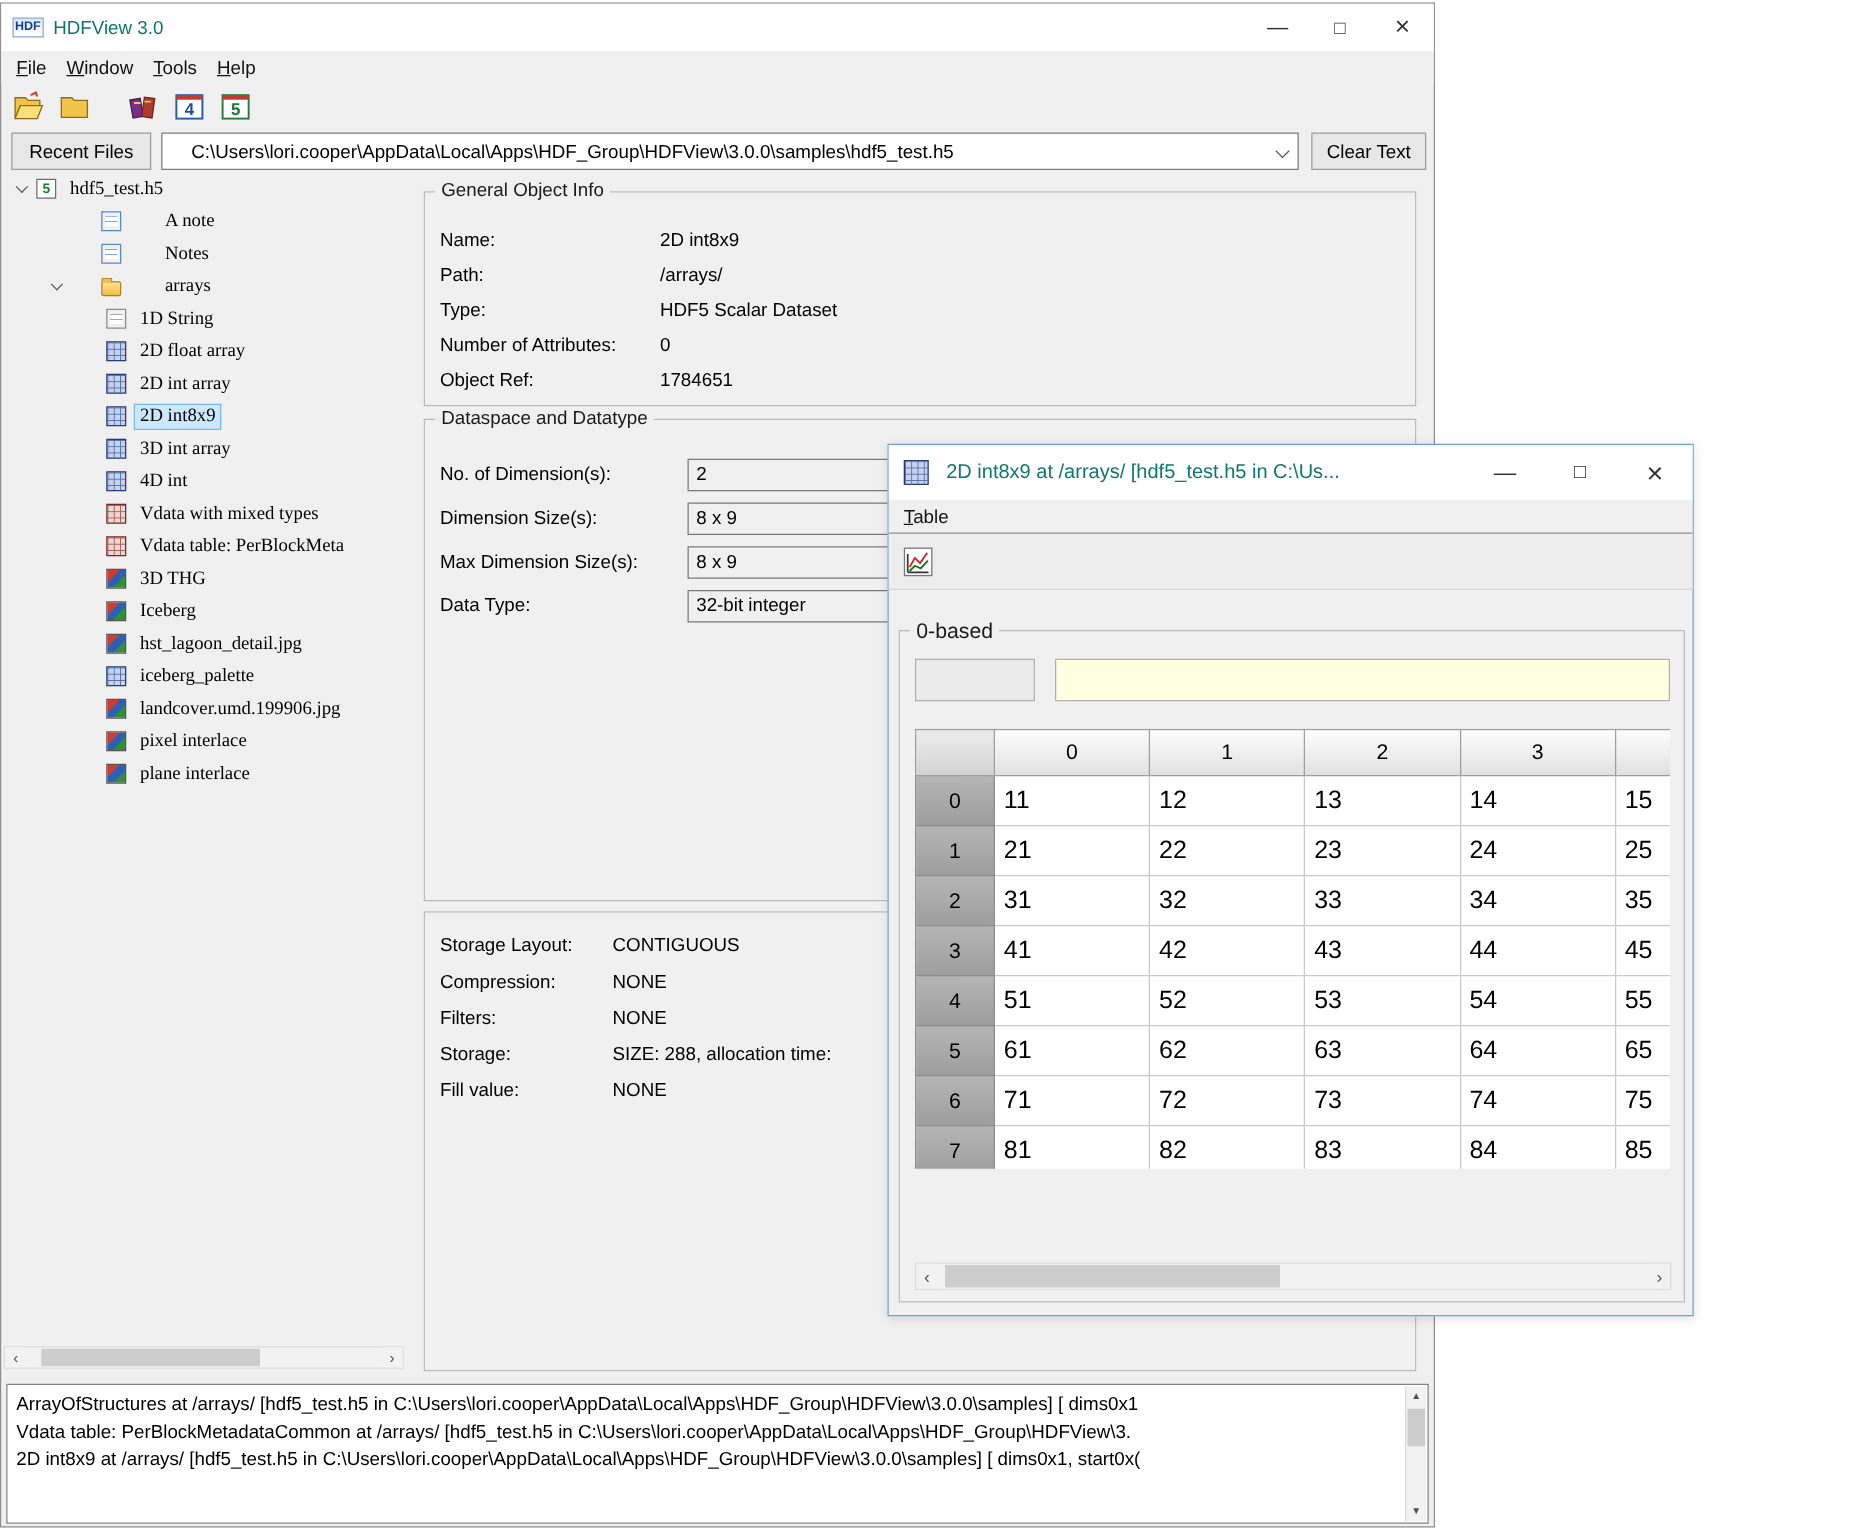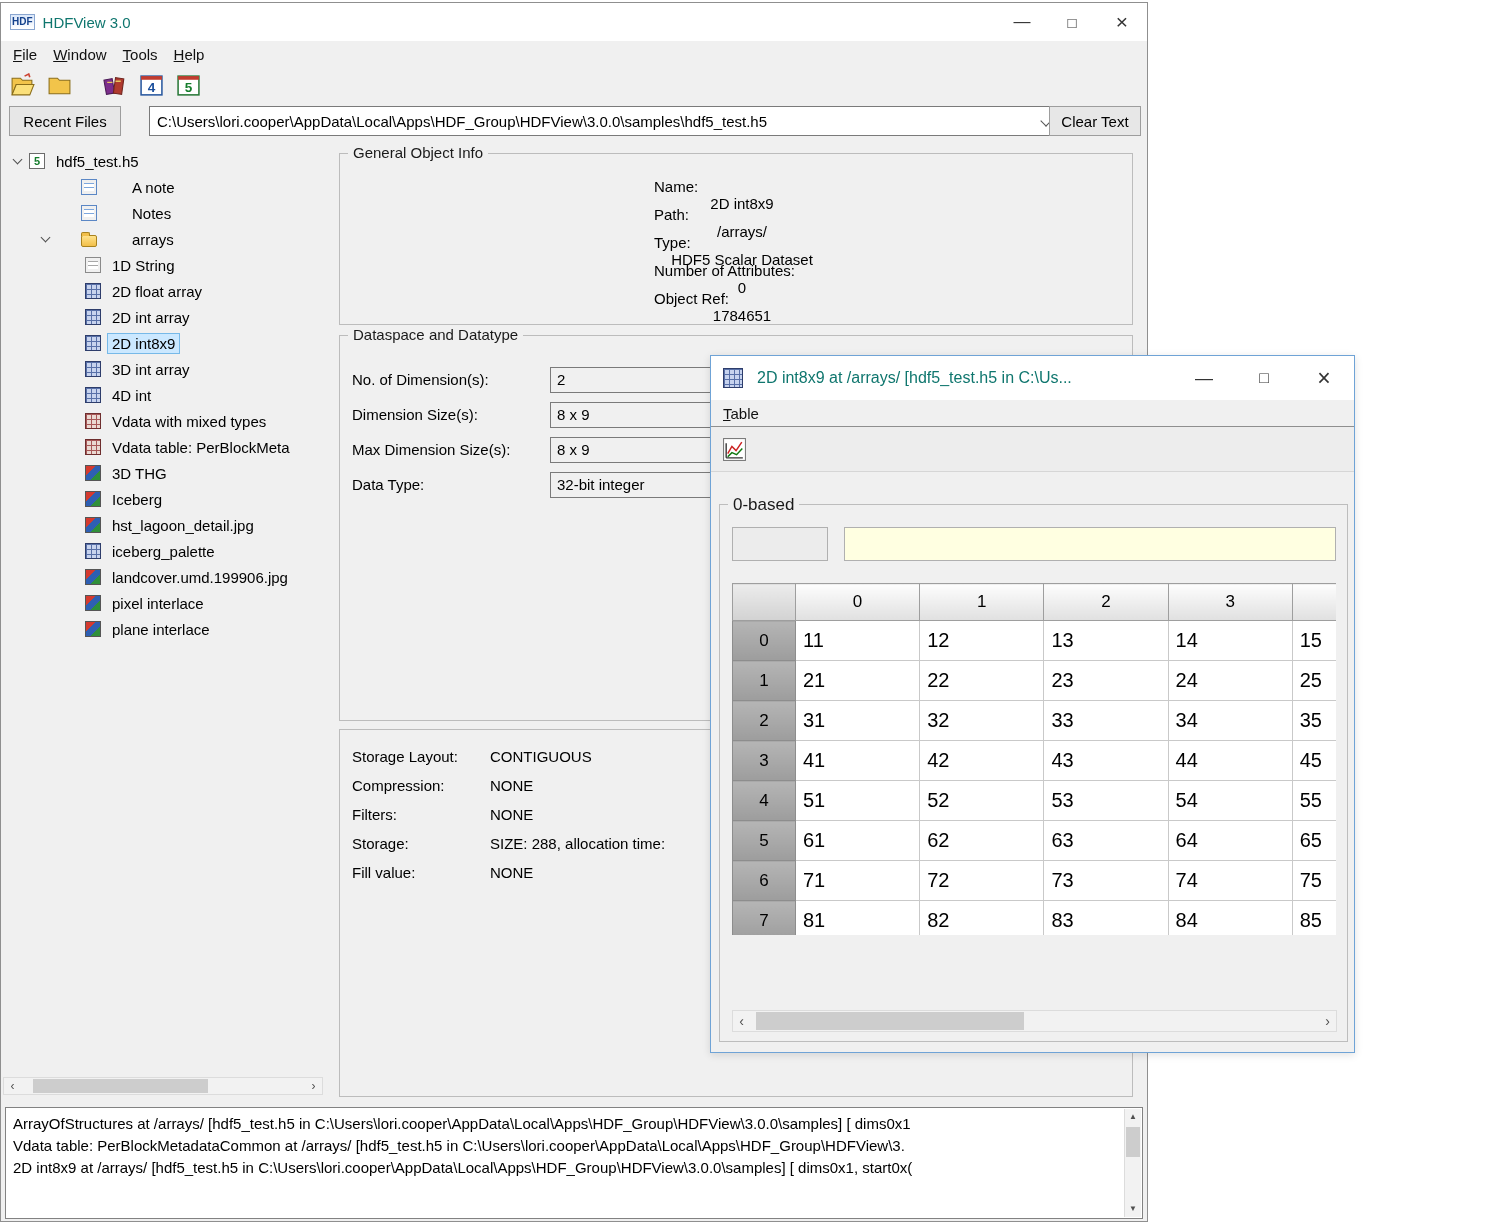"C:\Users\lori.cooper\AppData\Local\Apps\" .combo { margin-left: 20px -> none; padding-left: 7px -> 23px }
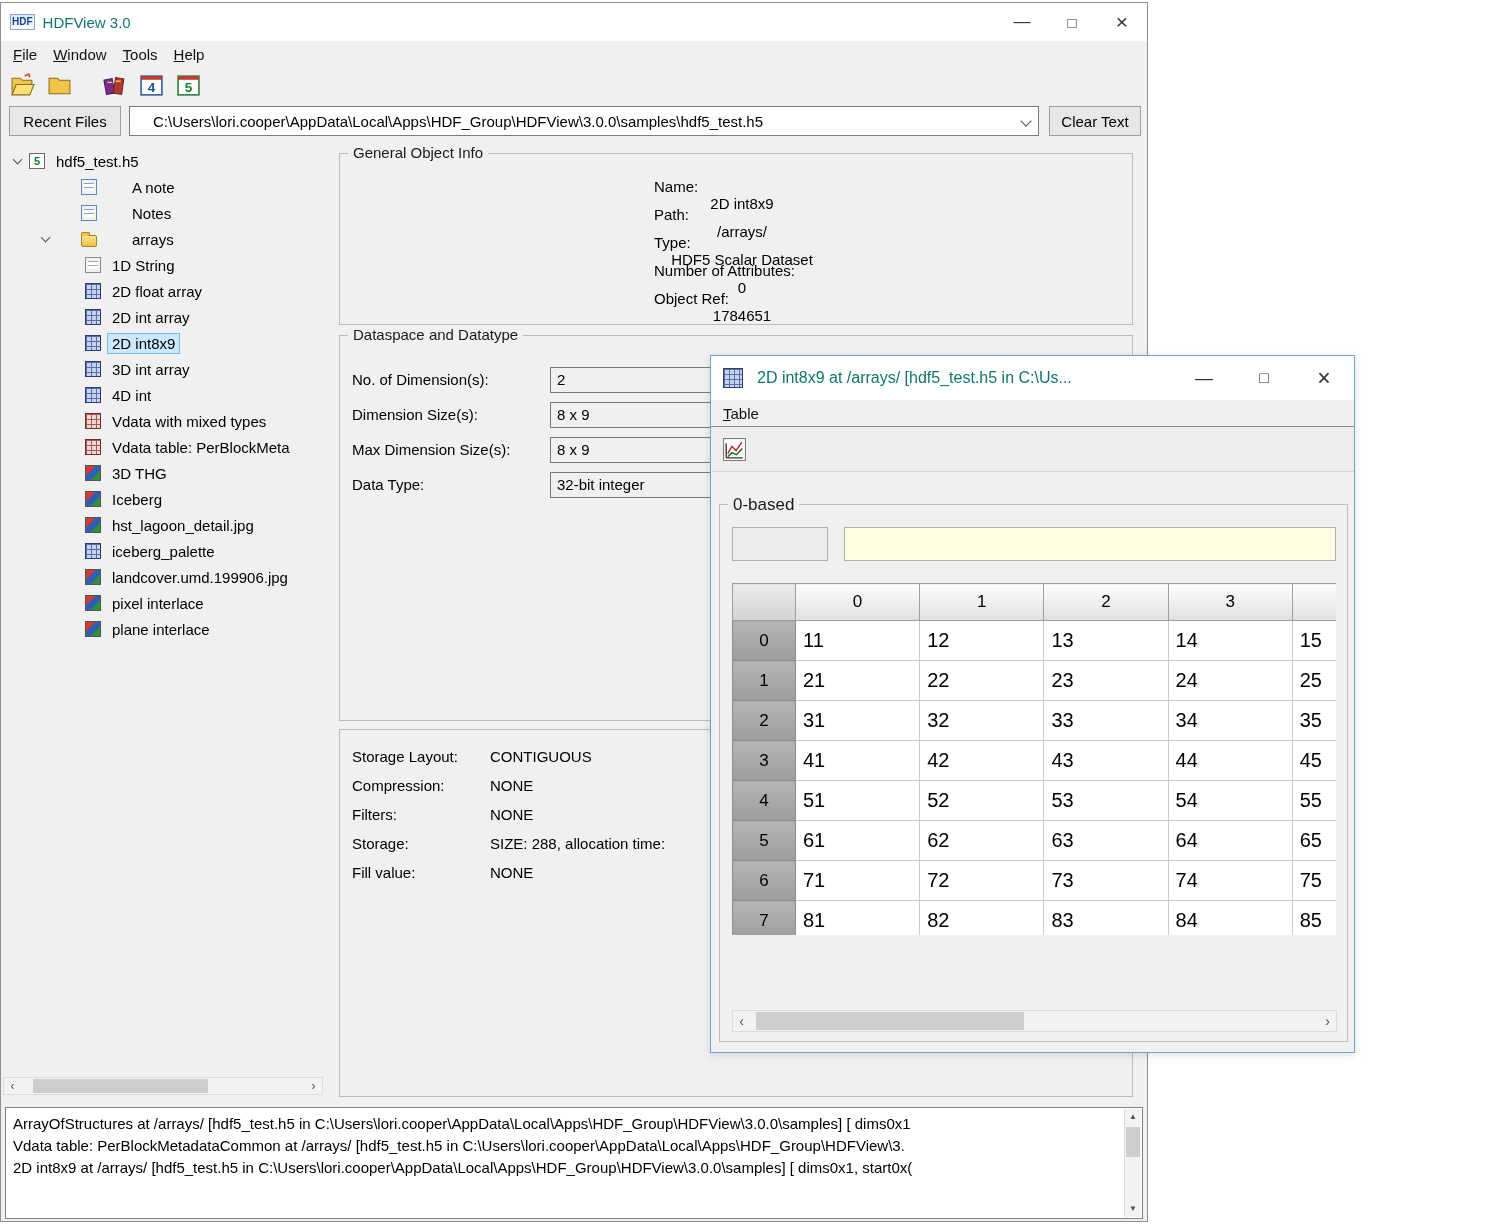"hdf5_test.h5" .tree { font-family: none -> Liberation Serif, serif; top: 142px -> 132px }
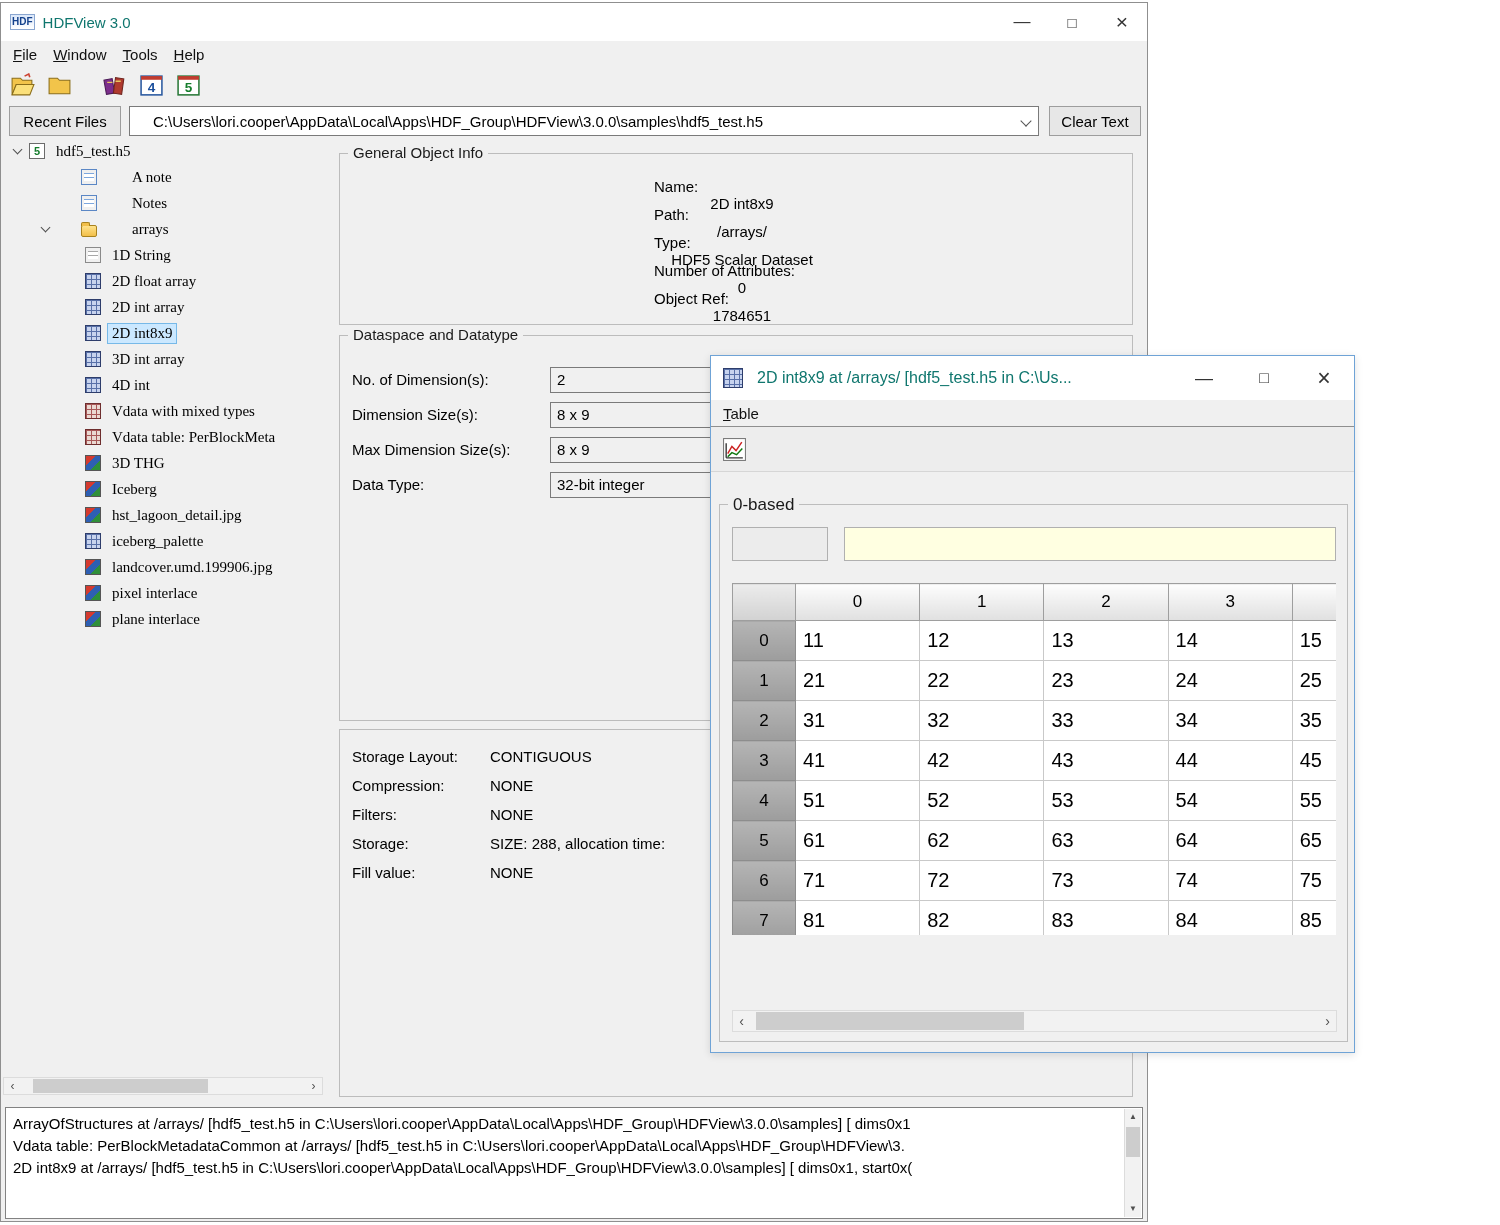"Name:" .g-rows .frow { flex-direction: column -> none }
